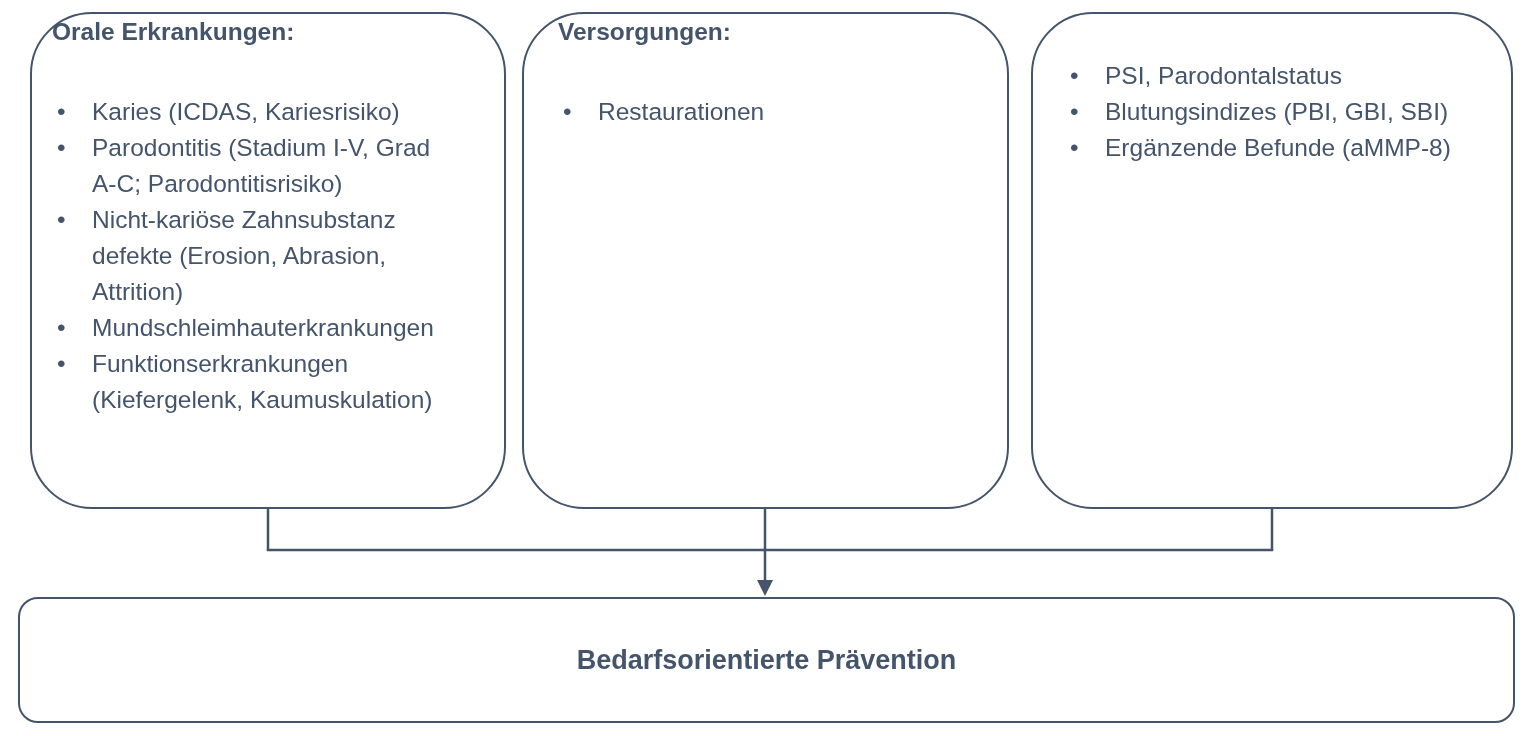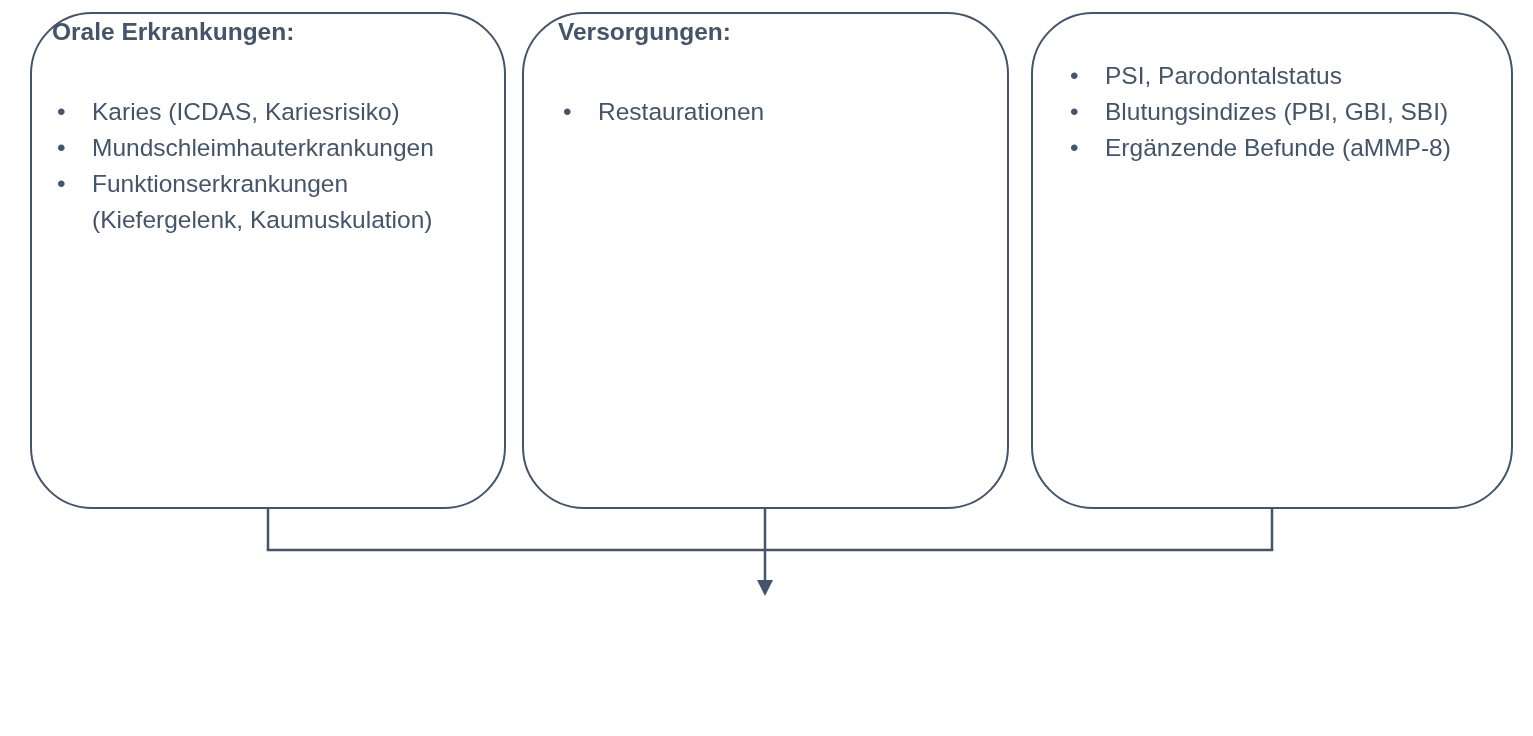"Parodontitis (Stadium I-V, Grad A-C;" li { html: none -> <li>Parodontitis (Stadium I-V, Grad A-C; Parodontitisrisiko)</li> }
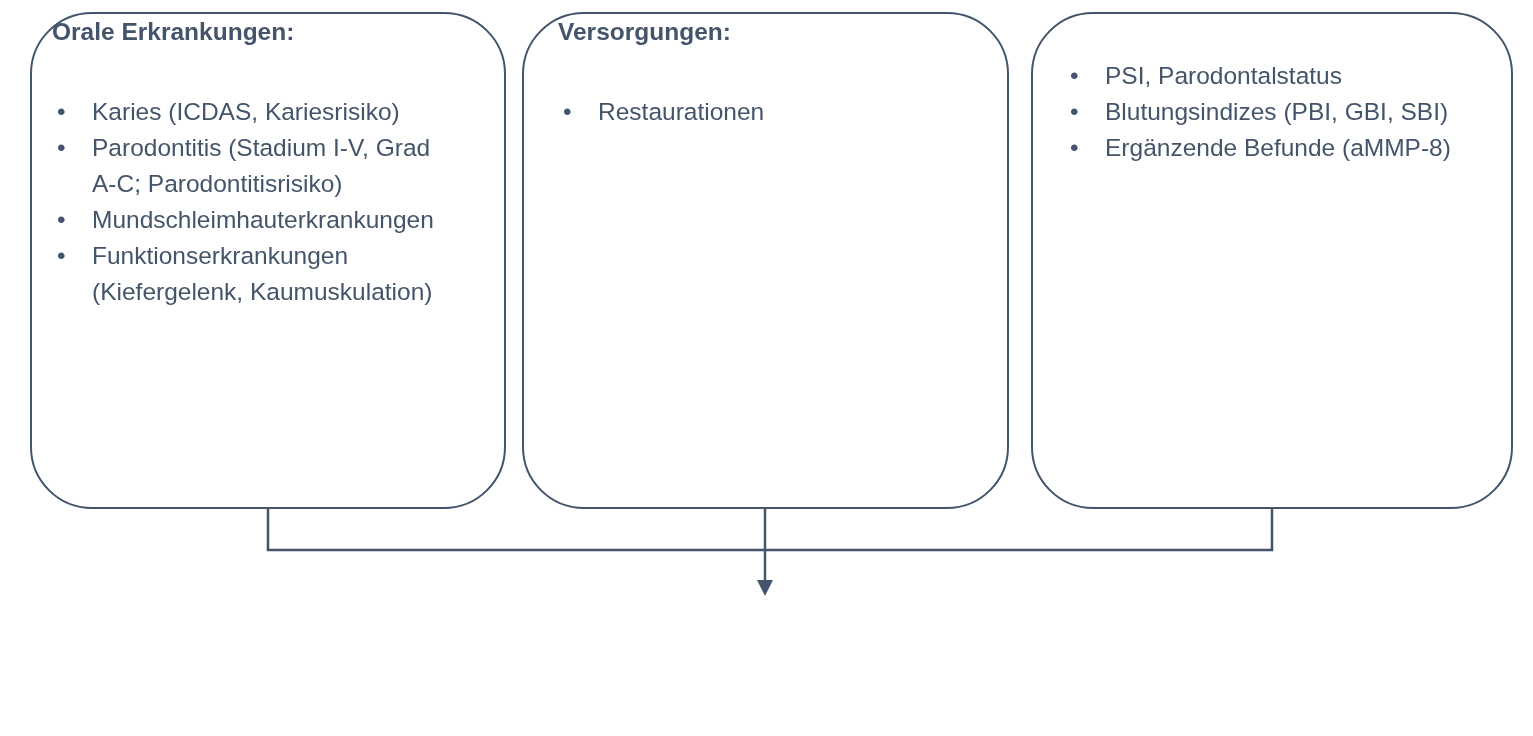"Nicht-kariöse Zahnsubstanz defekte" li { html: none -> <li>Nicht-kariöse Zahnsubstanz defekte (Erosion, Abrasion, Attrition)</li> }
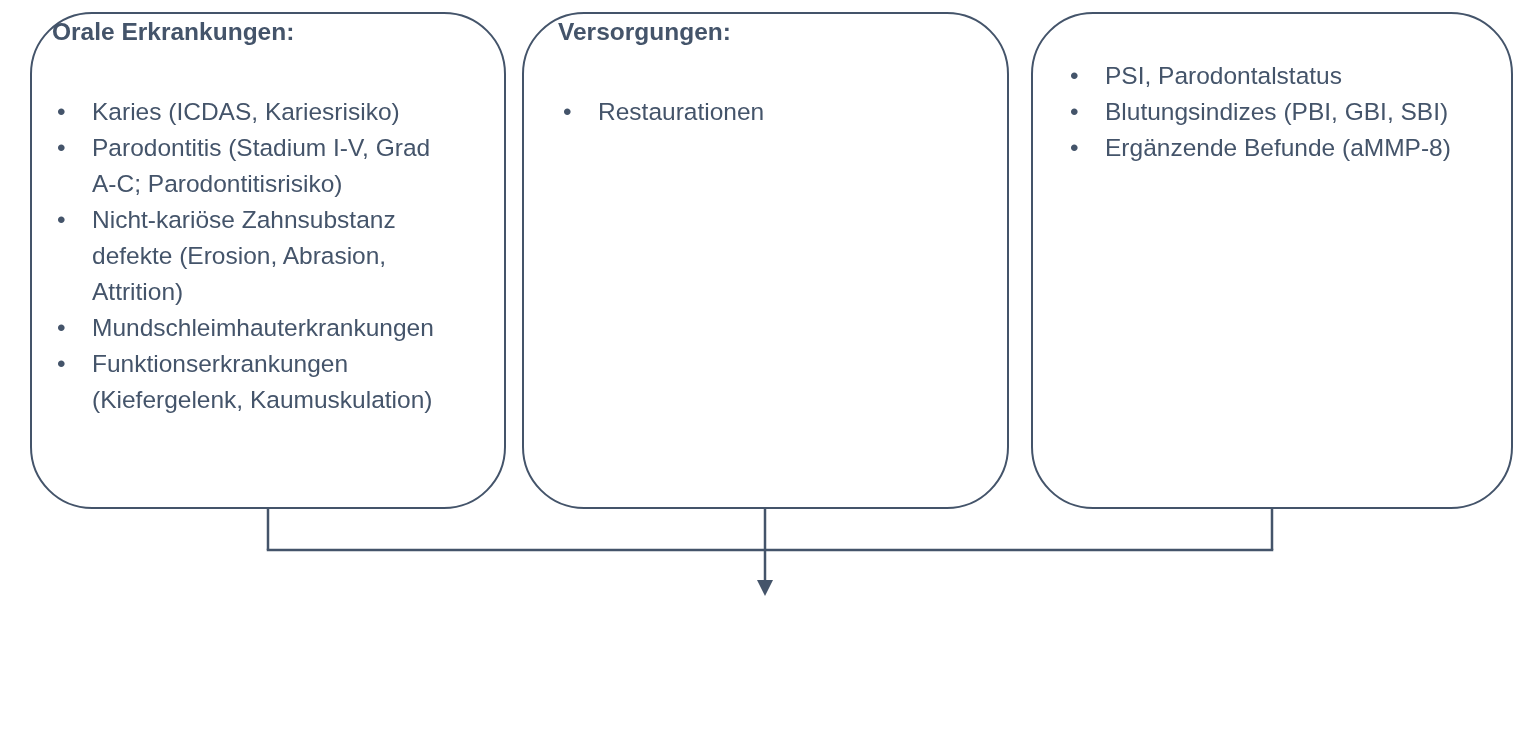"Bedarfsorientierte Prävention" div.resultbox { html: none -> <div> <div>Bedarfsorientierte Prävention</div> </div> }
